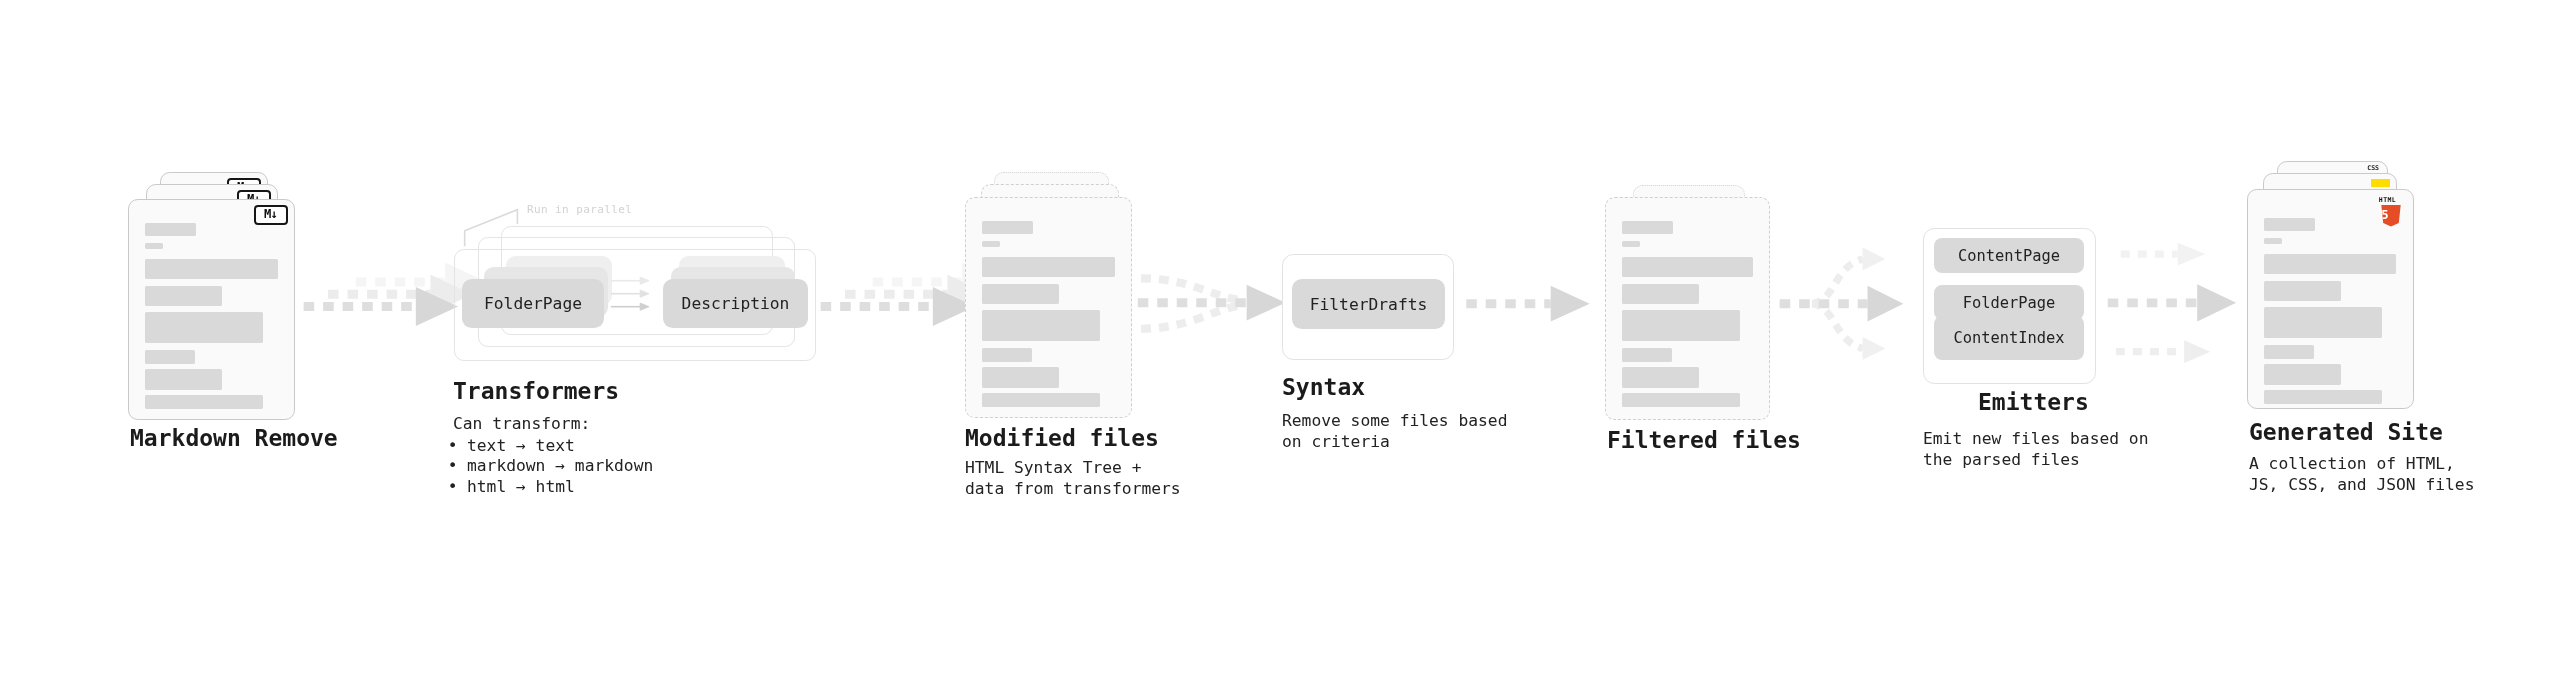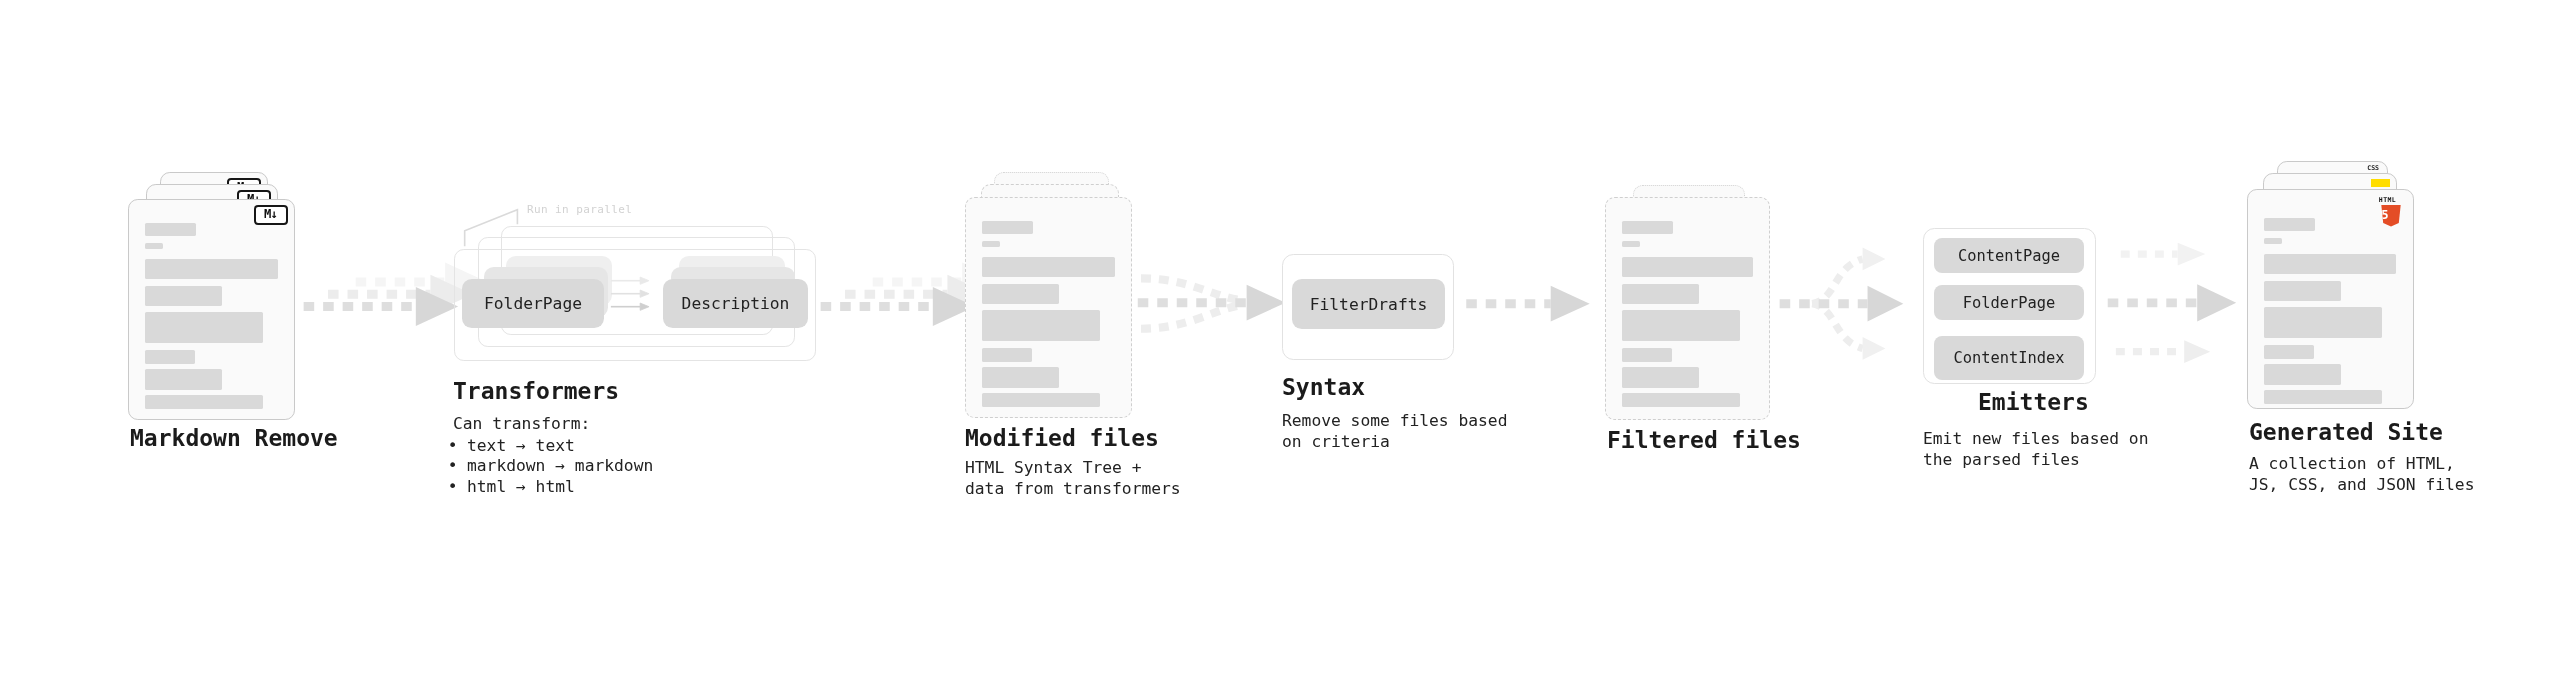"ContentIndex" div.chip { top: 336px -> 316px }
